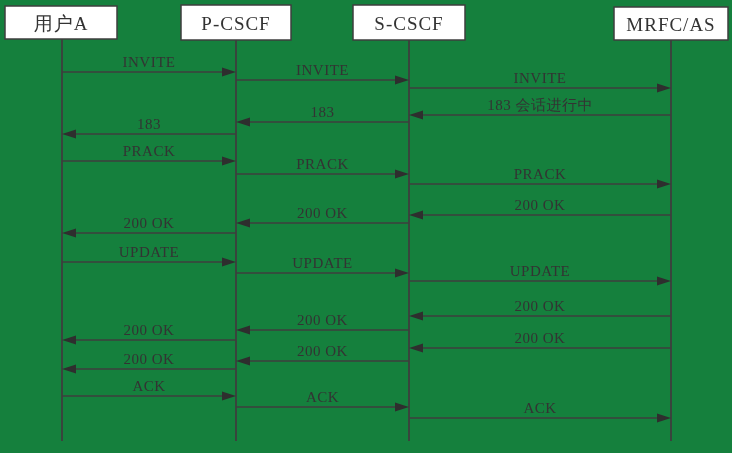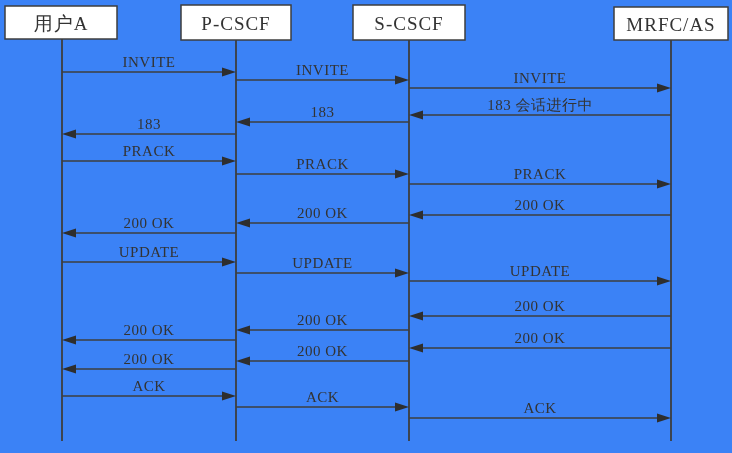"用户A" .canvas { background: #3b82f6 -> #15803d }
